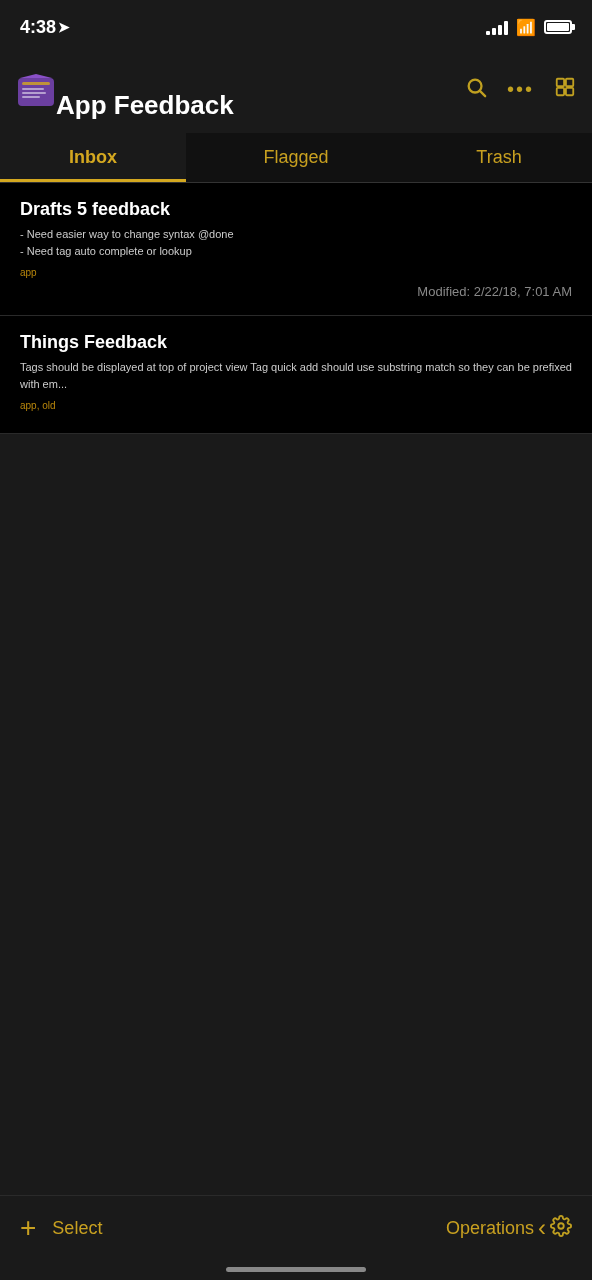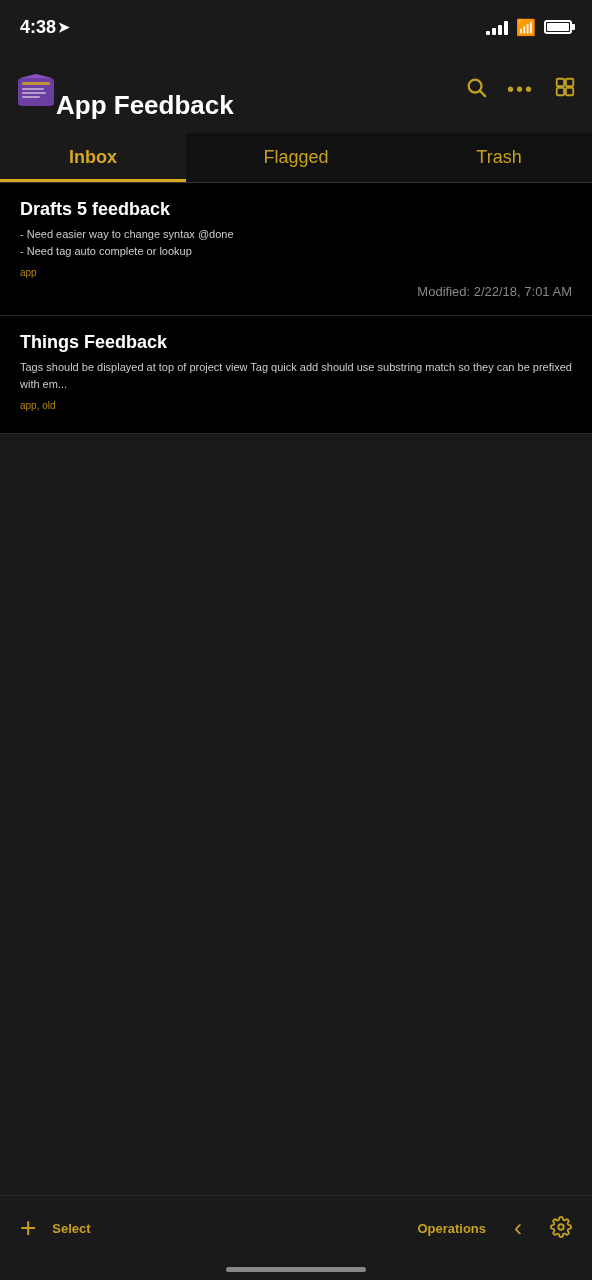"Select" .toolbar-btn { font-size: 13px -> 18px; font-weight: bold -> none }
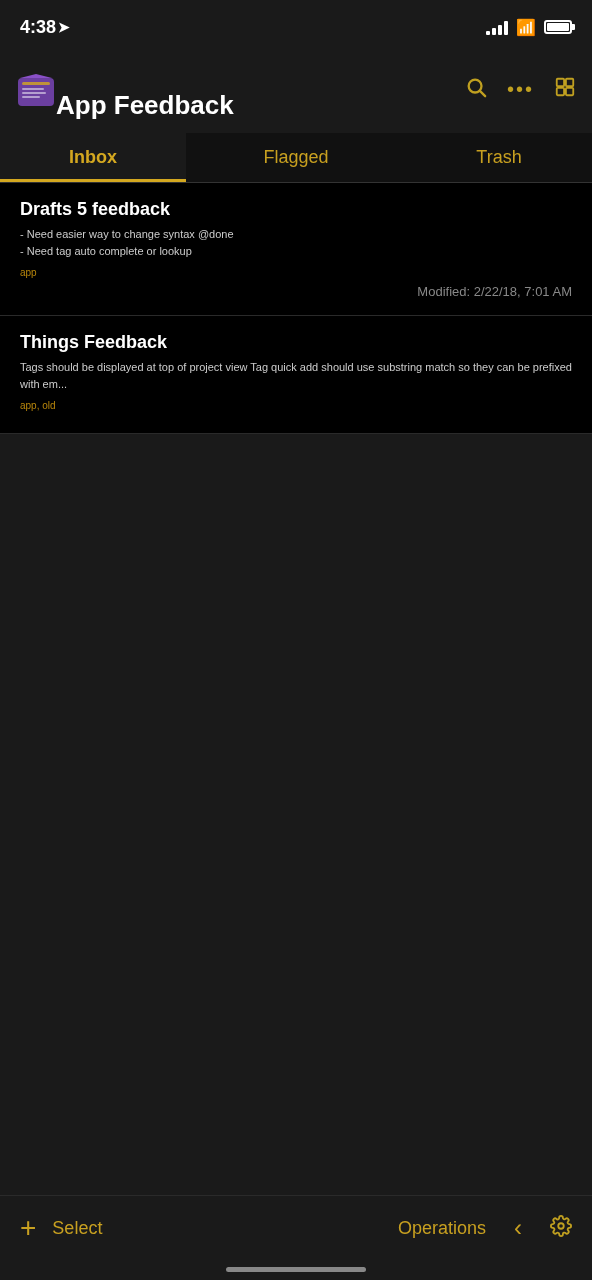"Operations" .toolbar-right { gap: 28px -> 4px }
